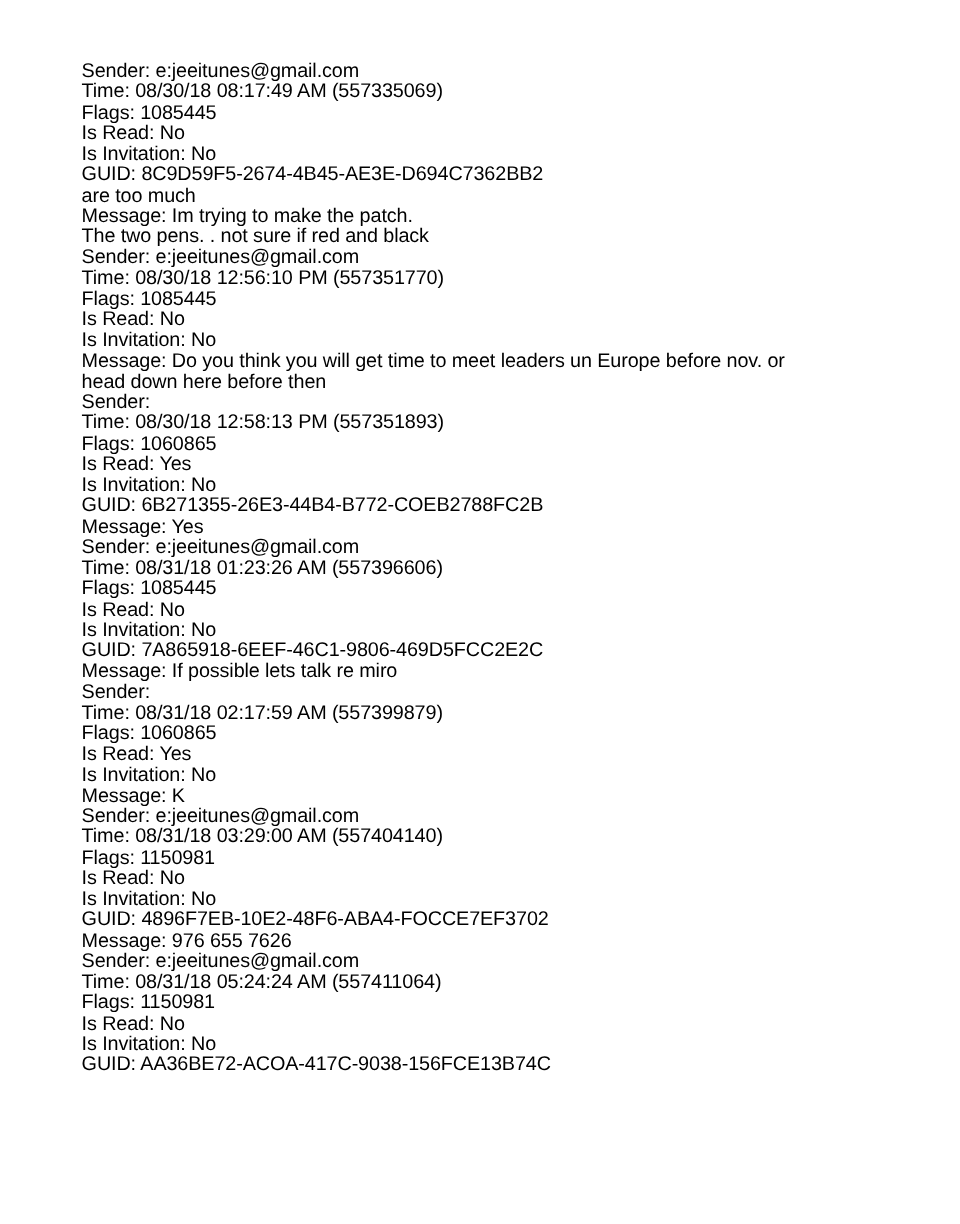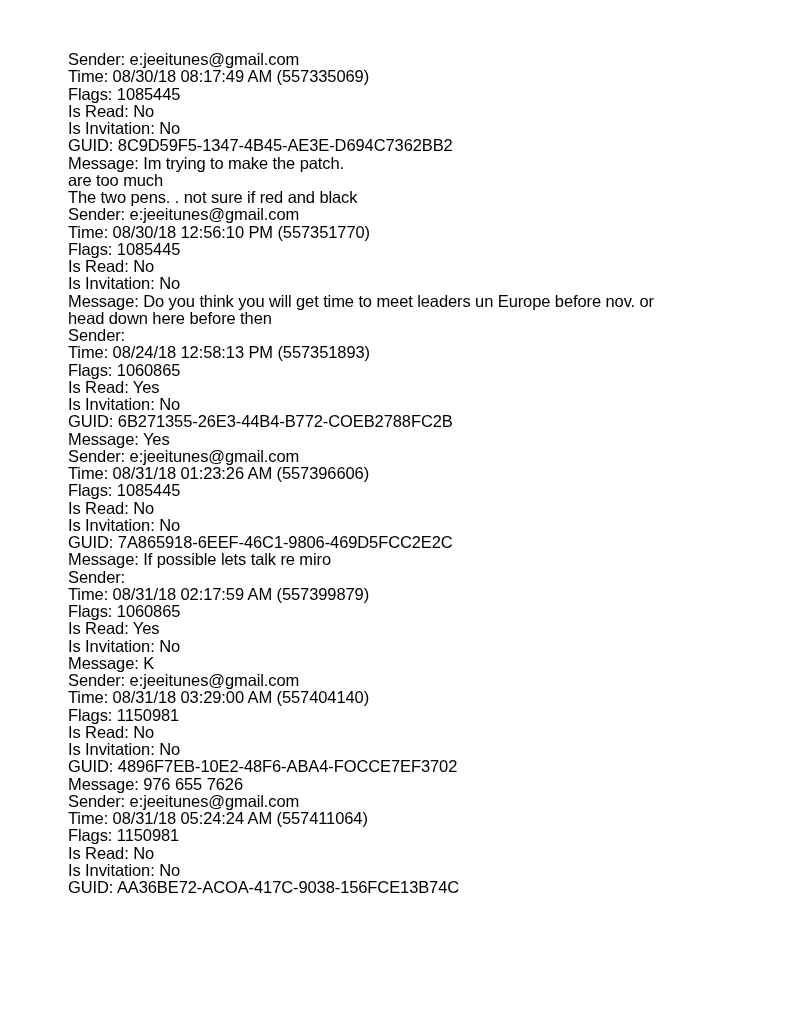"GUID: 8C9D59F5-1347-4B45-AE3E-D694C7362BB2" div.line { text: 8C9D59F5-1347-4B45-AE3E-D694C7362BB2 -> 8C9D59F5-2674-4B45-AE3E-D694C7362BB2 }
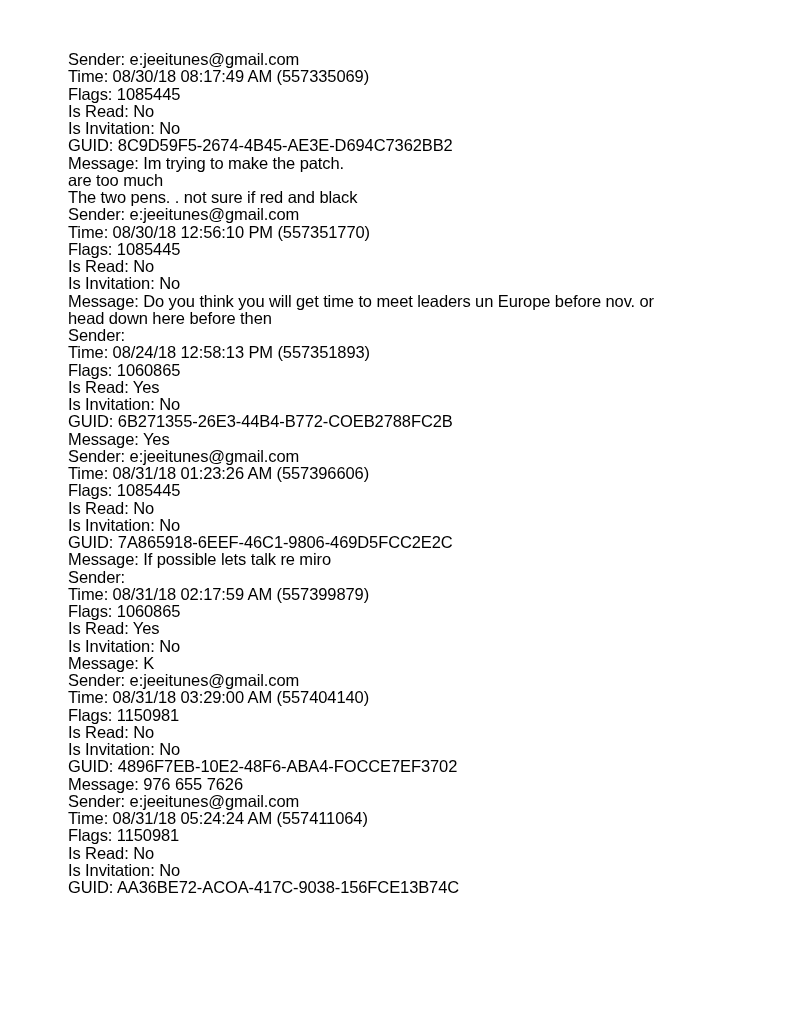"Message: Im trying to make" div.line { order: before "are too much" -> after "are too much" }
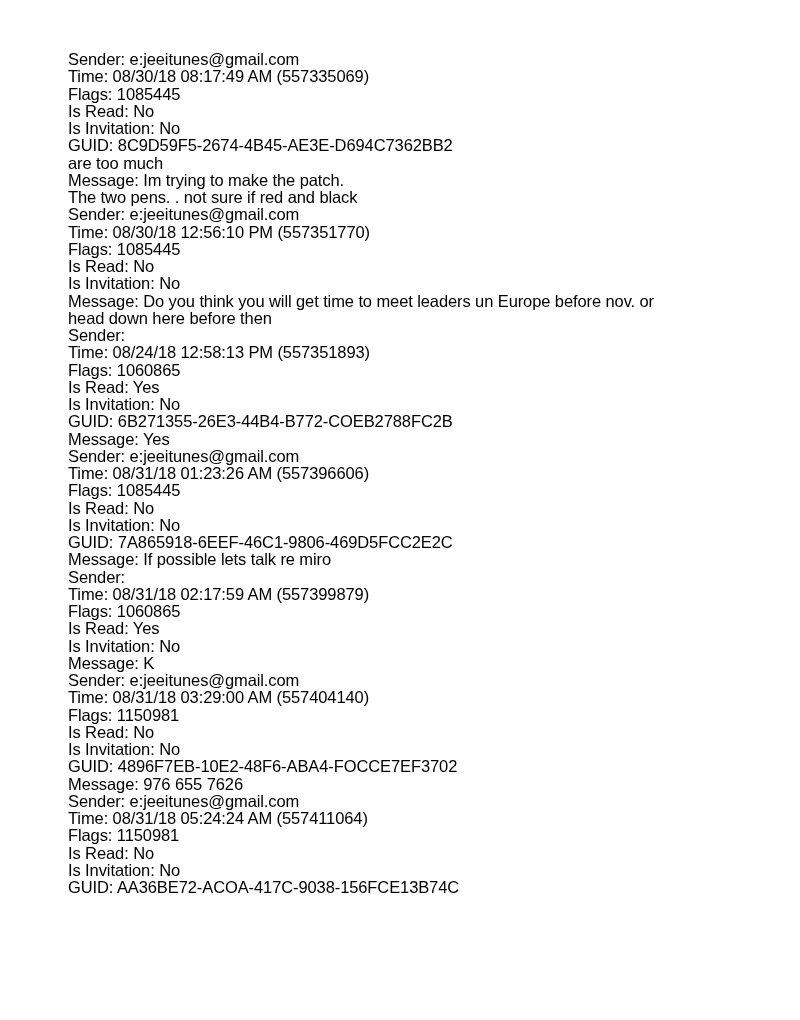"Time: 08/24/18 12:58:13 PM (557351893)" div.line { text: 08/24/18 -> 08/30/18 }
